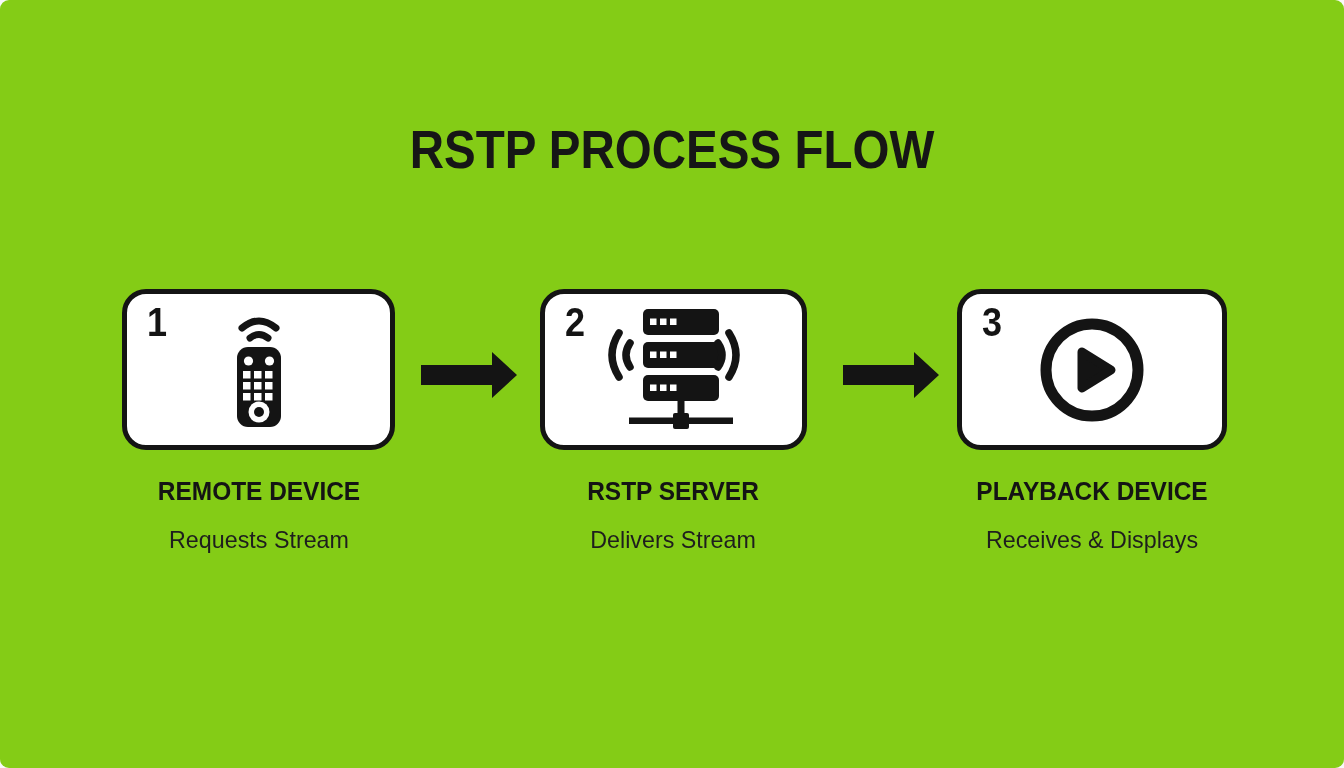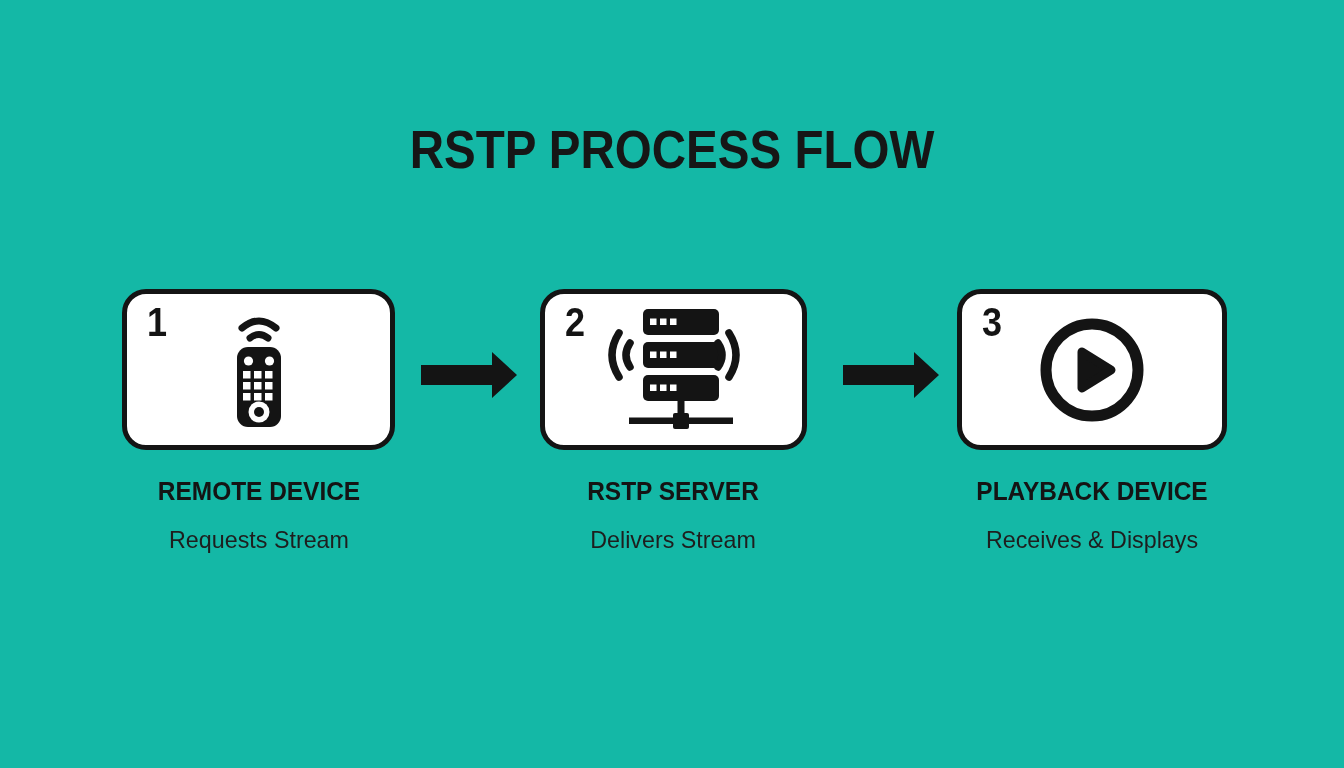"RSTP PROCESS FLOW" .canvas { background: #14b8a6 -> #84cc16; border-radius: none -> 9px }
